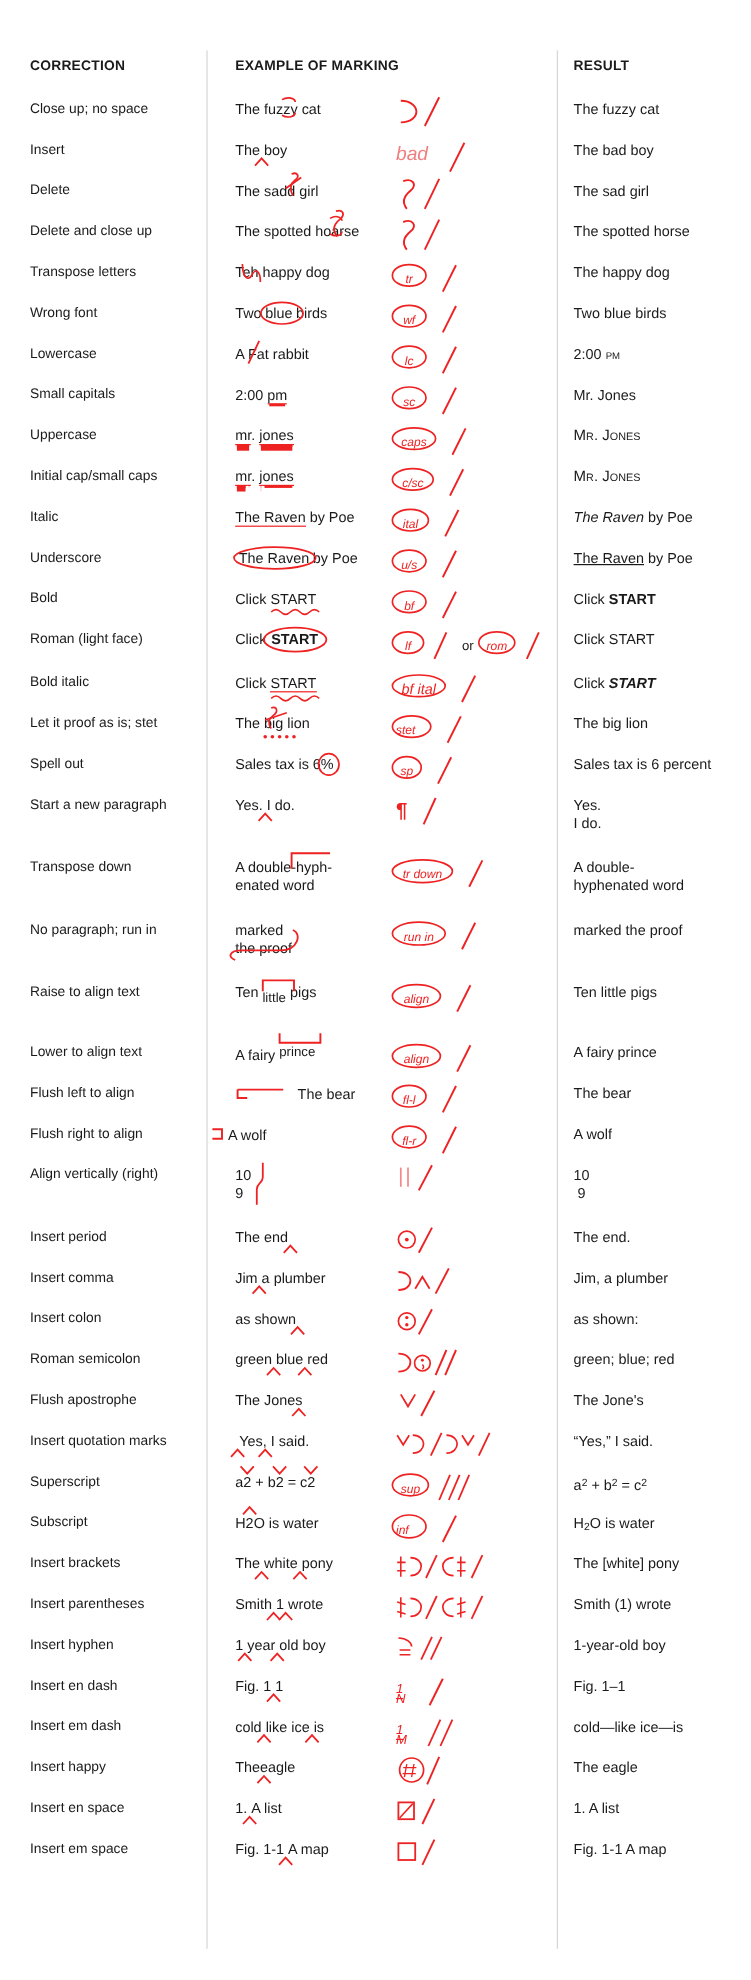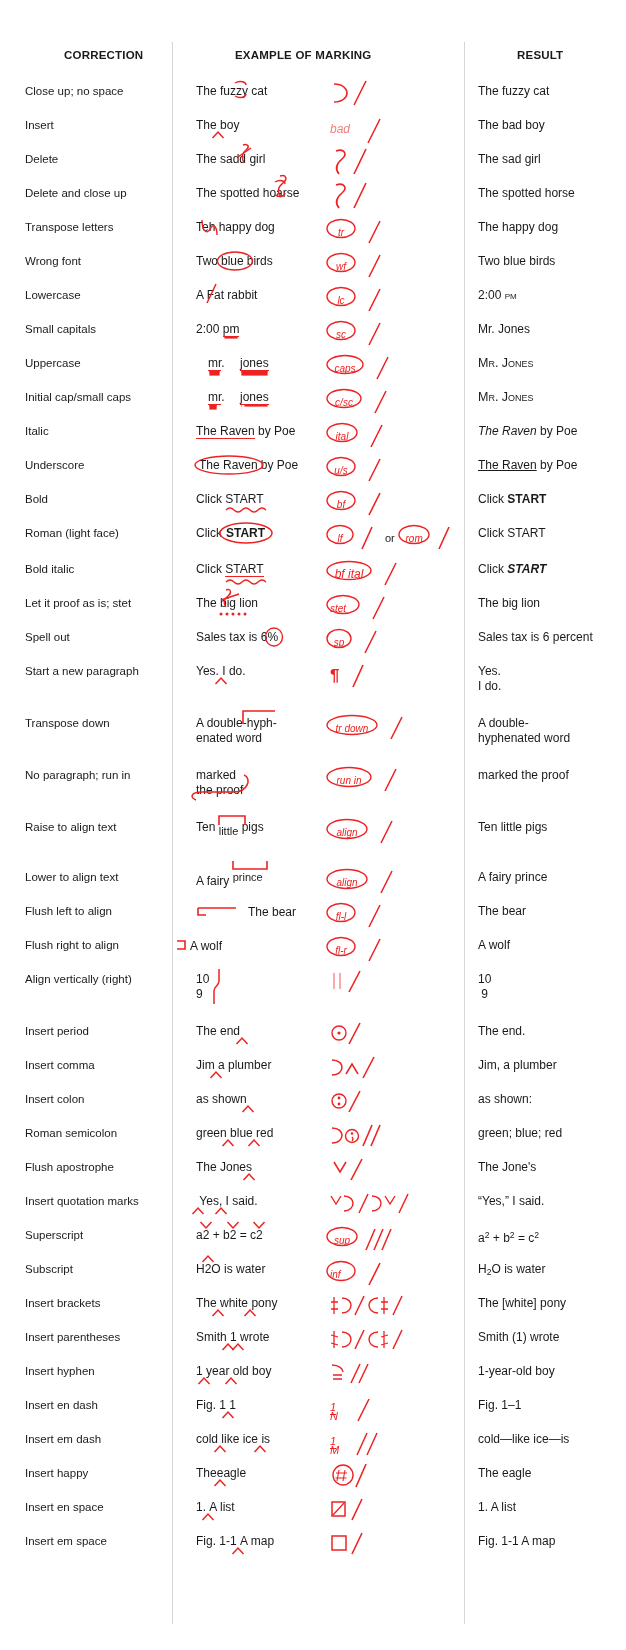"CORRECTION" .hdr .c1,.hdr .c2,.hdr .c3 { margin-left: 39px -> none }
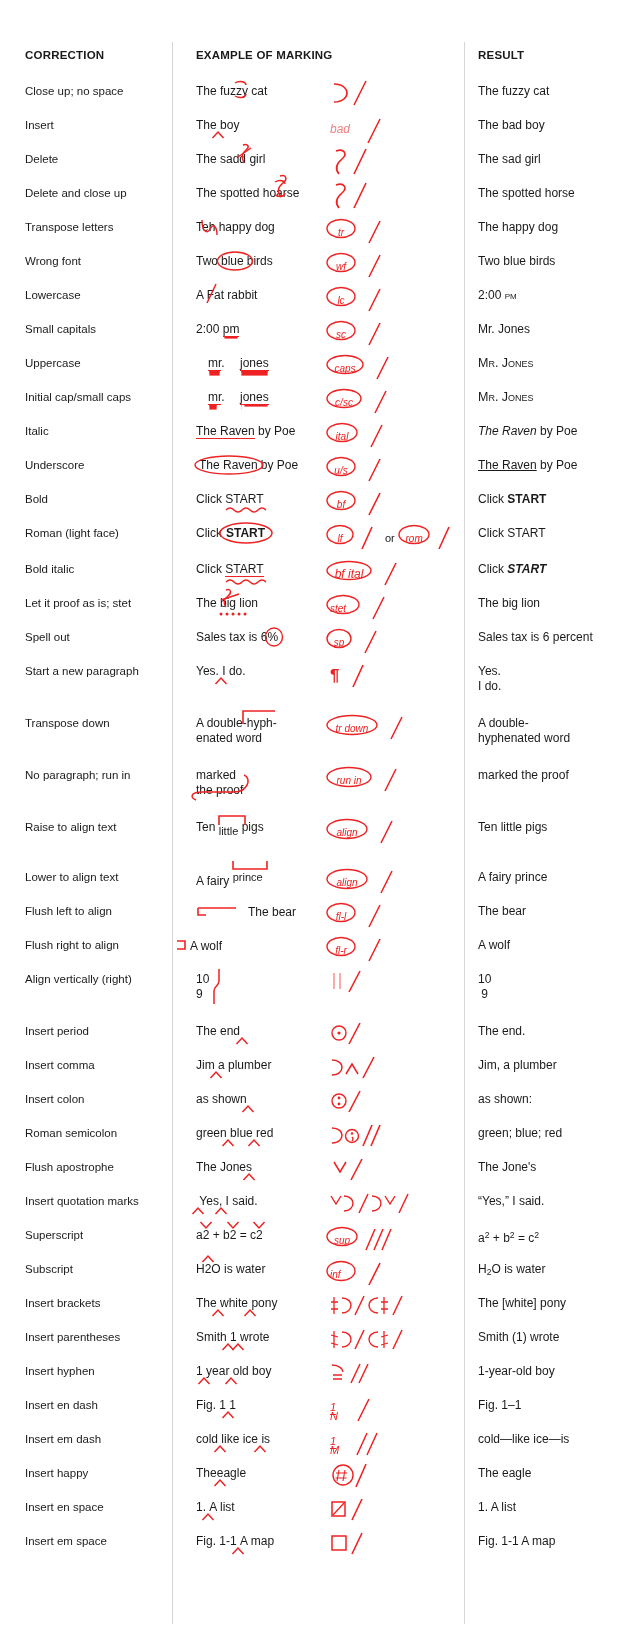"bad" span { font-size: 12px -> 16px }
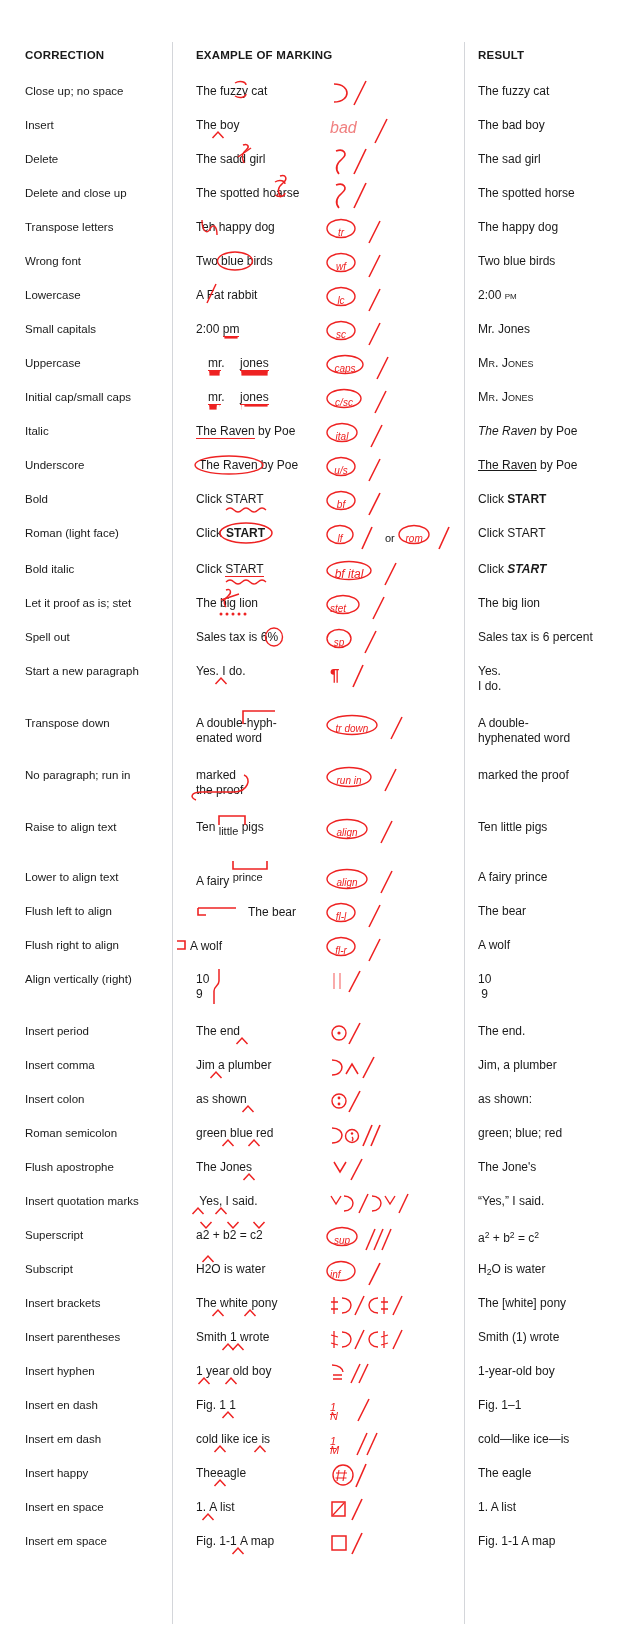"mr" .tri-red { margin-left: 12px -> none }
